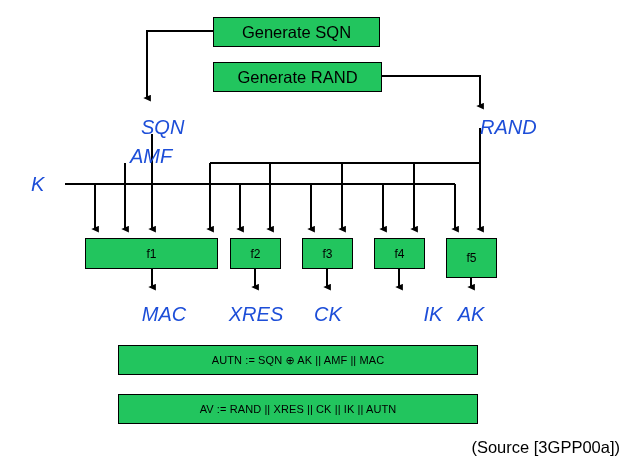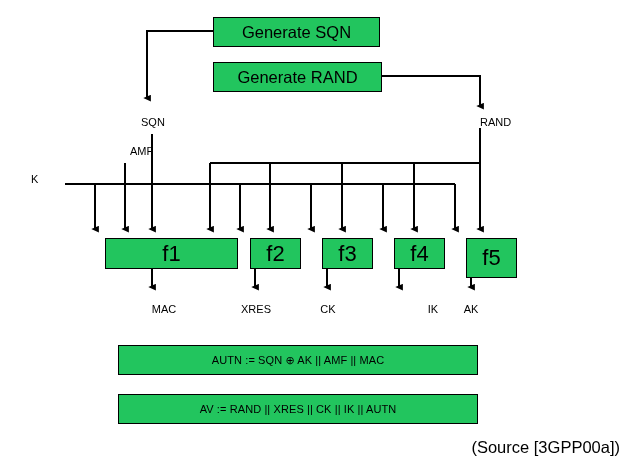"SQN" .lbl { color: #000000 -> #1d4ed8; font-size: 11px -> 20px; font-style: none -> italic }
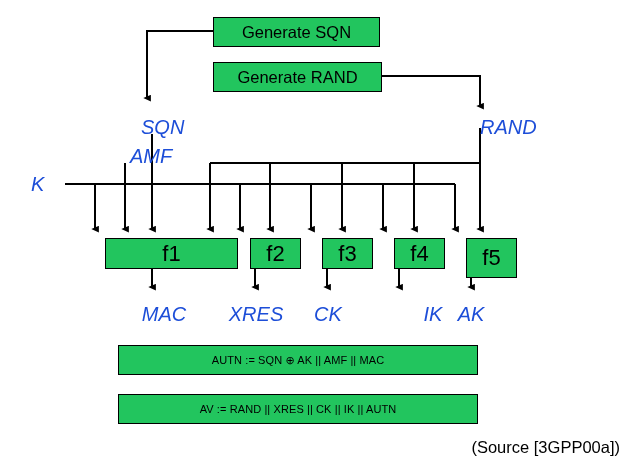"f1" .f-box { font-size: 22px -> 12px; margin-left: 20px -> none }
